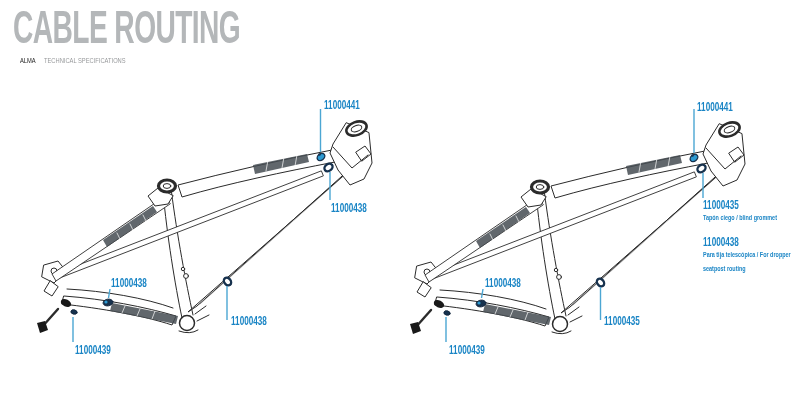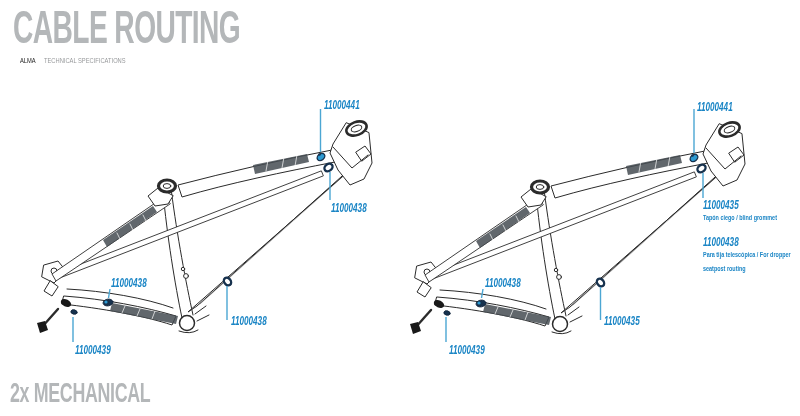"11000441" .plabel { font-style: italic -> none }
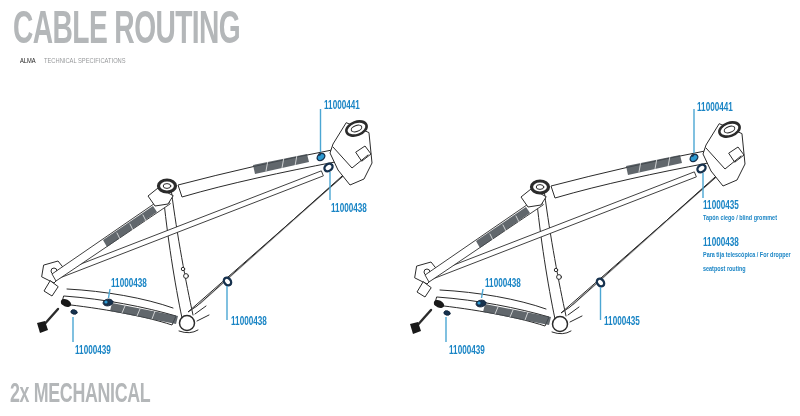"2x MECHANICAL" div.caption { html: <div><span>2x MECHANICAL</span></div> -> none }
